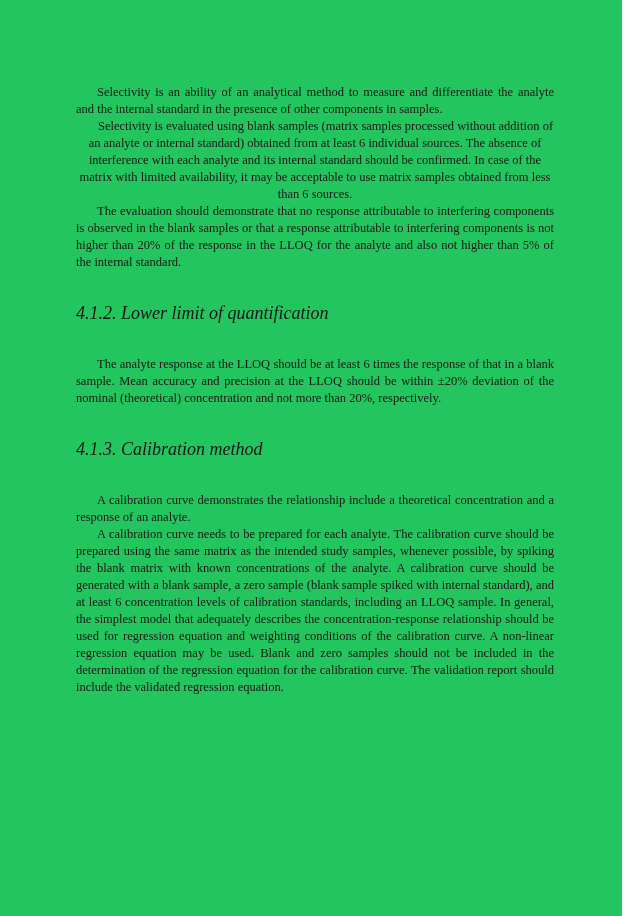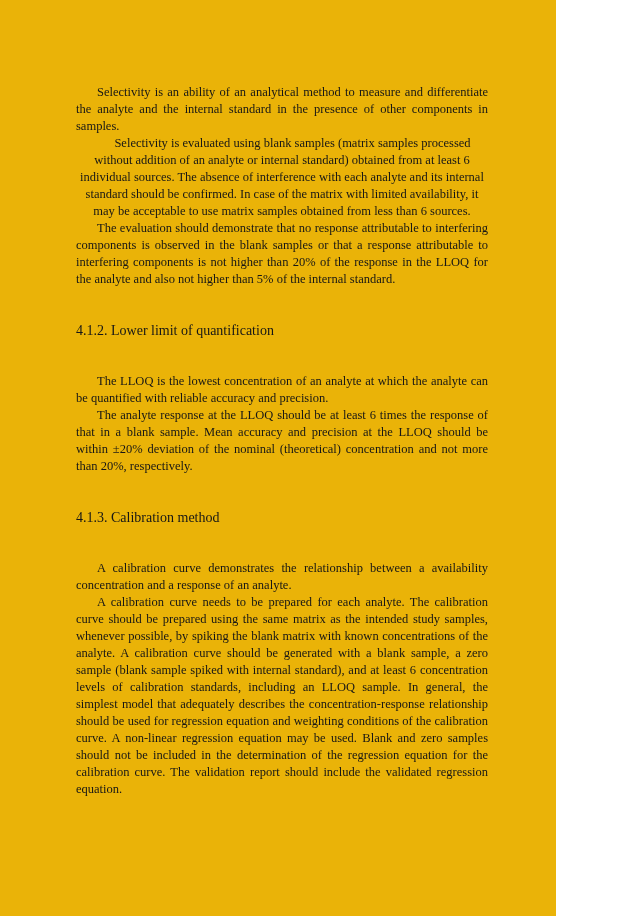"Selectivity is an ability of" .page { background: #eab308 -> #22c55e; width: 556px -> 622px }
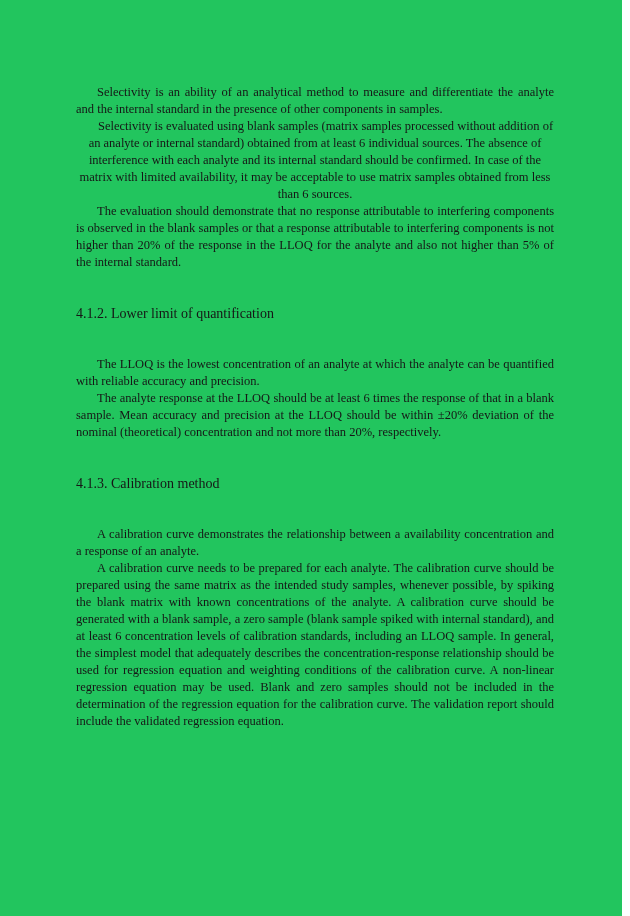"4.1.2. Lower limit of quantification" .heading { font-size: 14px -> 18px; font-style: none -> italic }
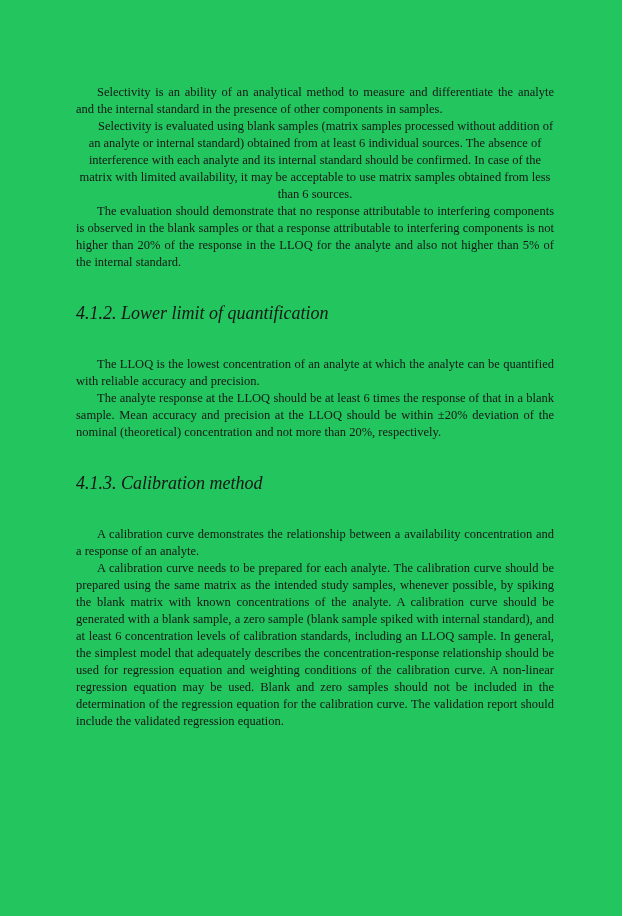"The LLOQ is the lowest" p.para { html: <p>The LLOQ is the lowest concentration of an analyte at which the analyte can be quantified with reliable accuracy and precision.</p> -> none }
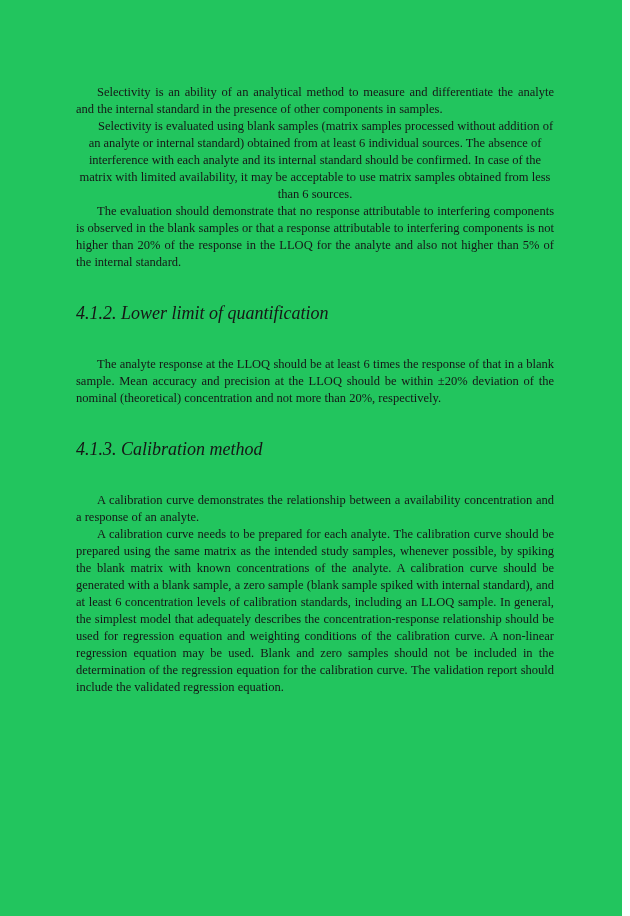"A calibration curve demonstrates the" p.para { text: between a availability -> include a theoretical }
